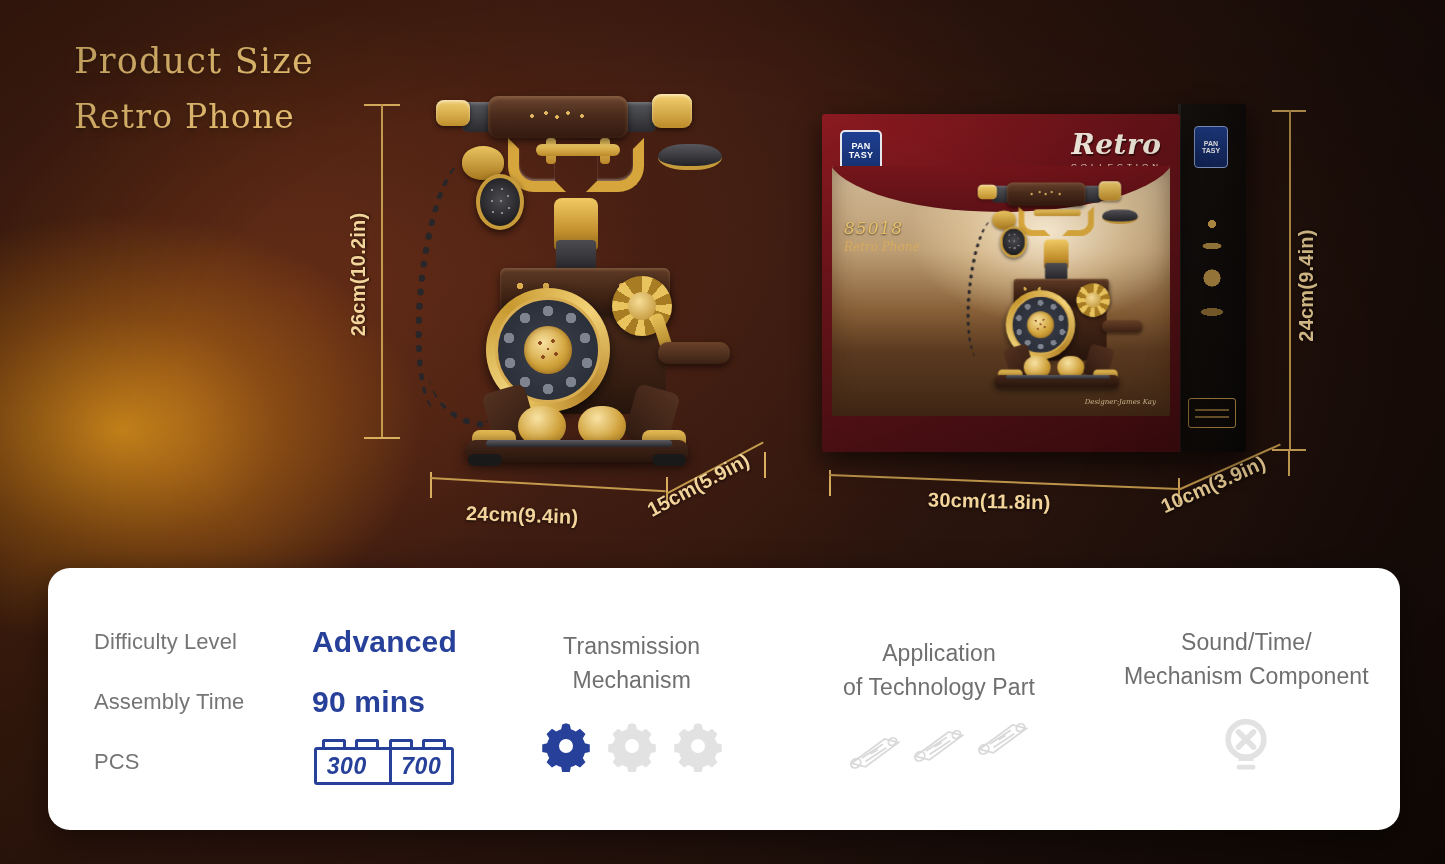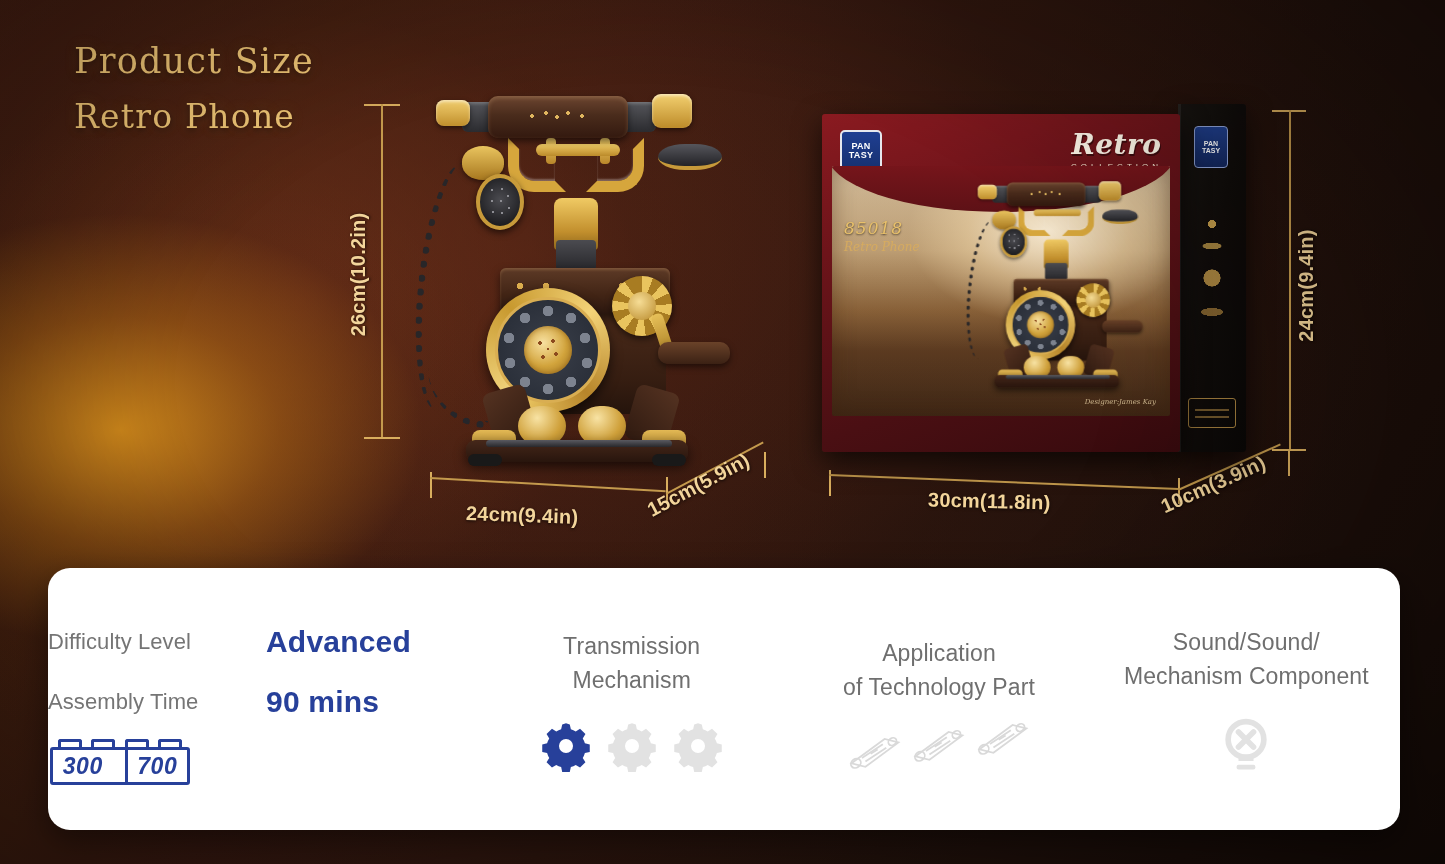"Difficulty Level" #specs-left { padding-left: none -> 46px }
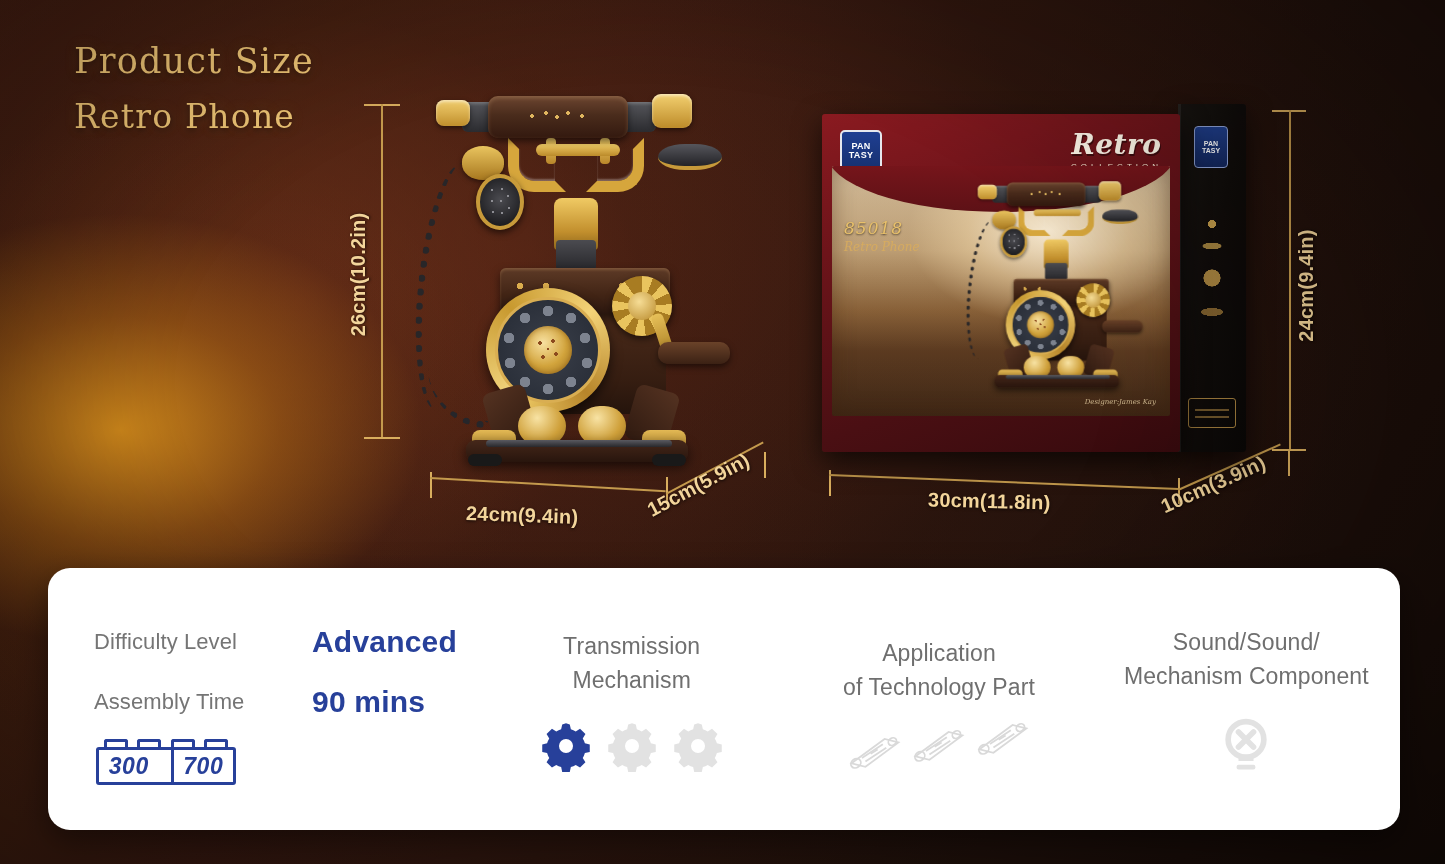"Sound/Sound/" div { text: Sound/Sound/ -> Sound/Time/ }
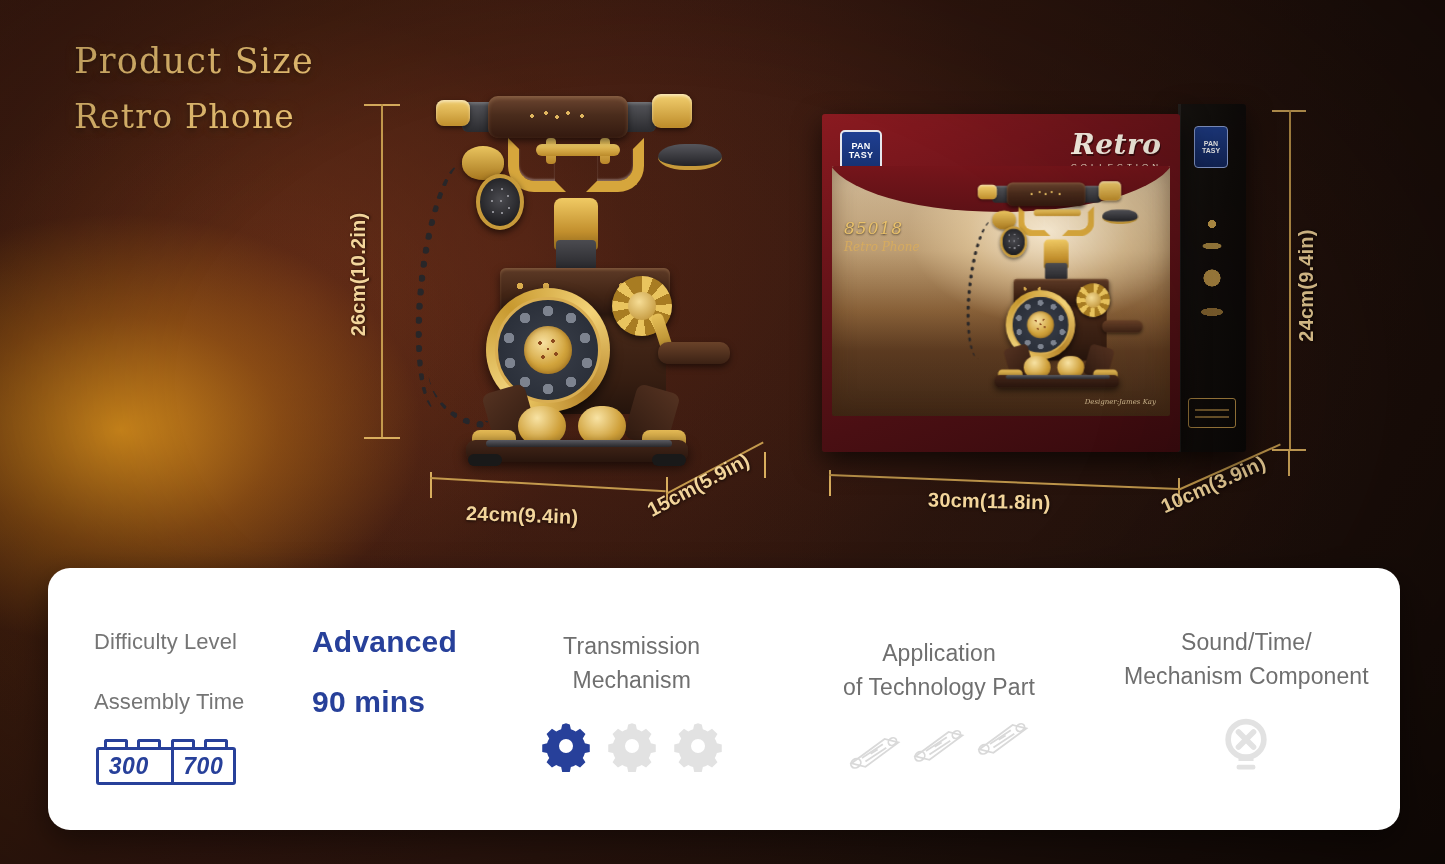"PCS" div.spec-label { html: none -> <div>PCS</div> }
